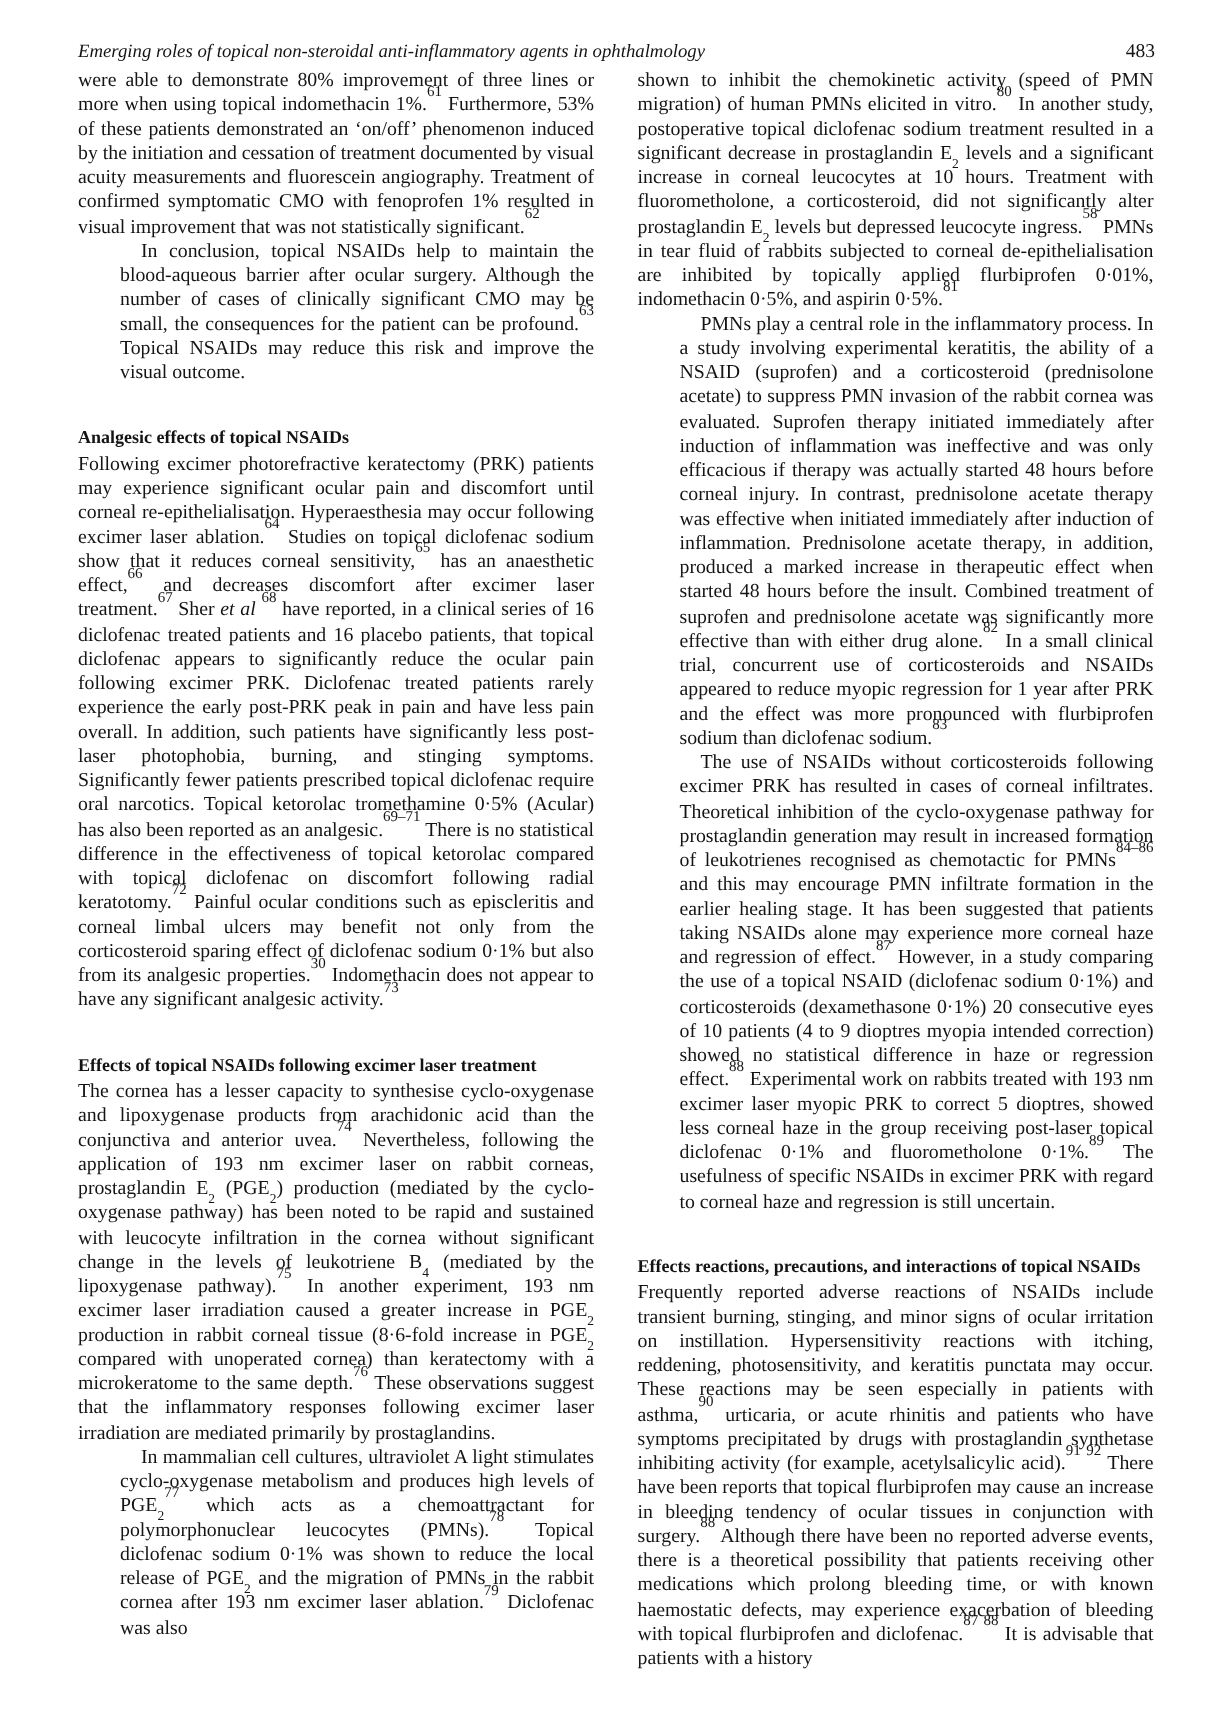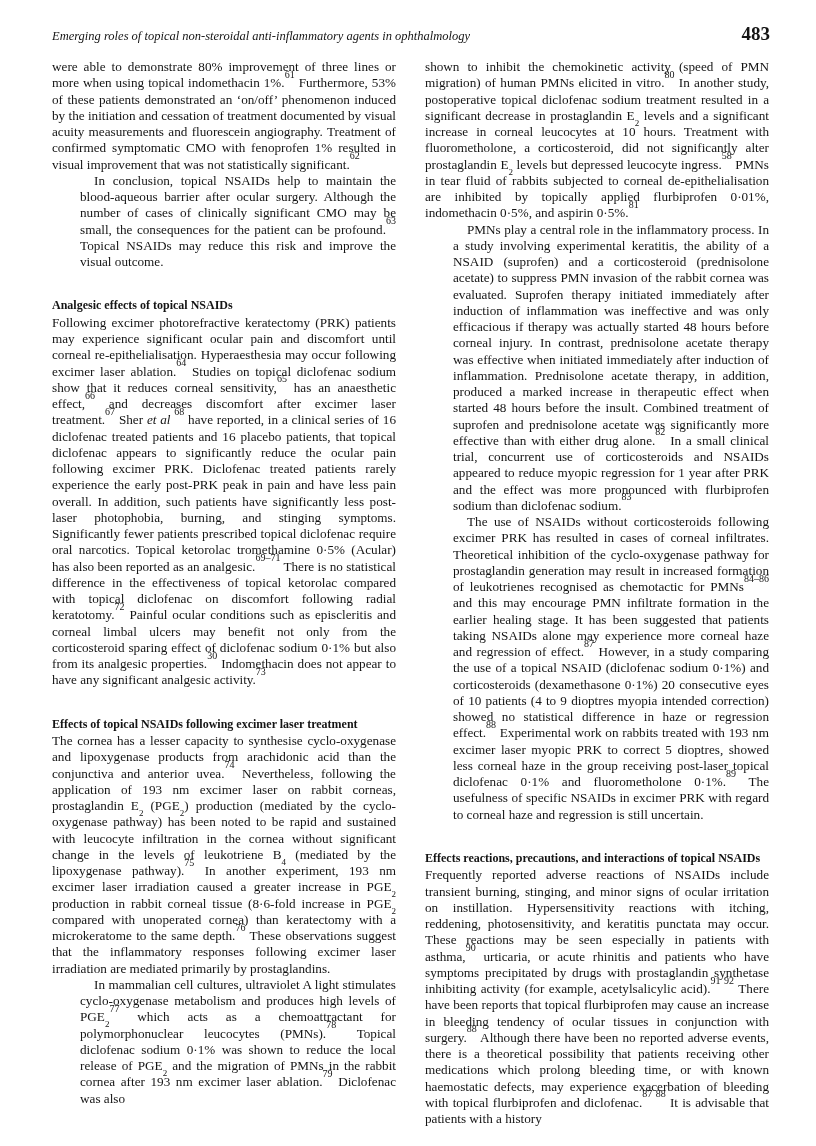"Emerging roles of topical non-steroidal" .page-header { margin-bottom: 15px -> 3px }
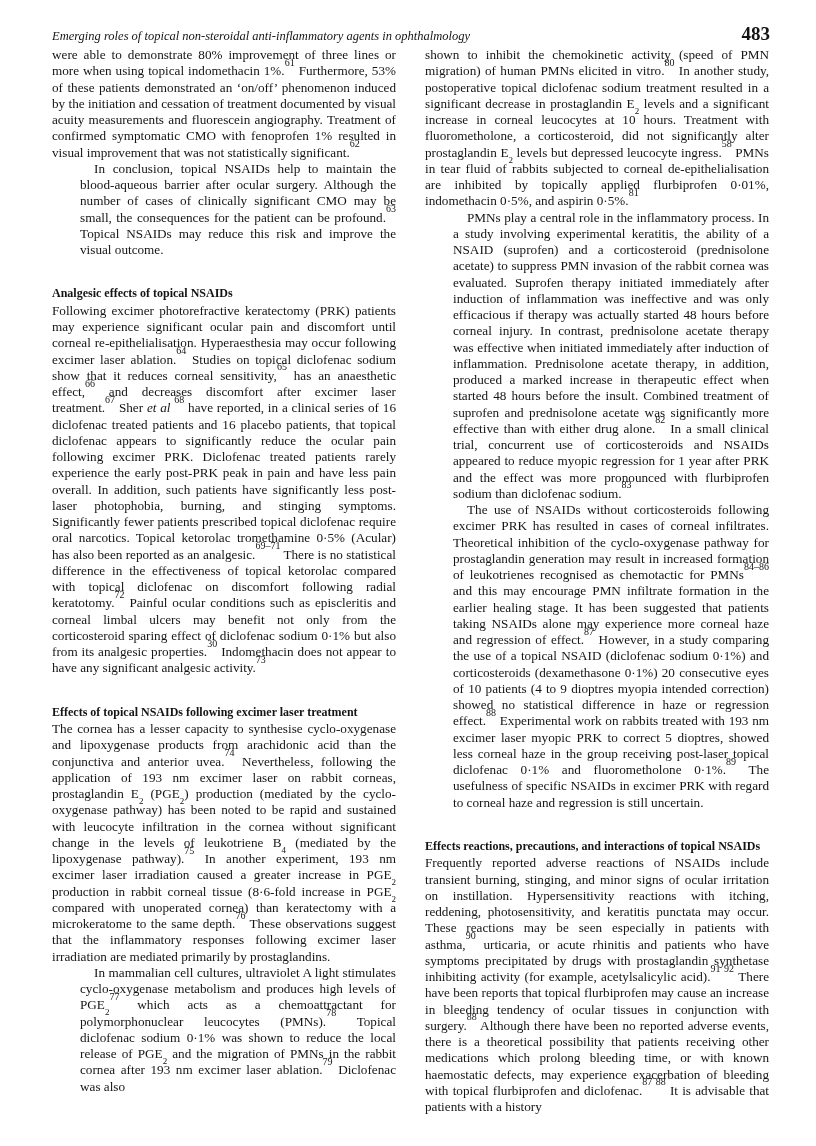"483" .page-number { font-size: 19px -> 13px; font-weight: bold -> none }
